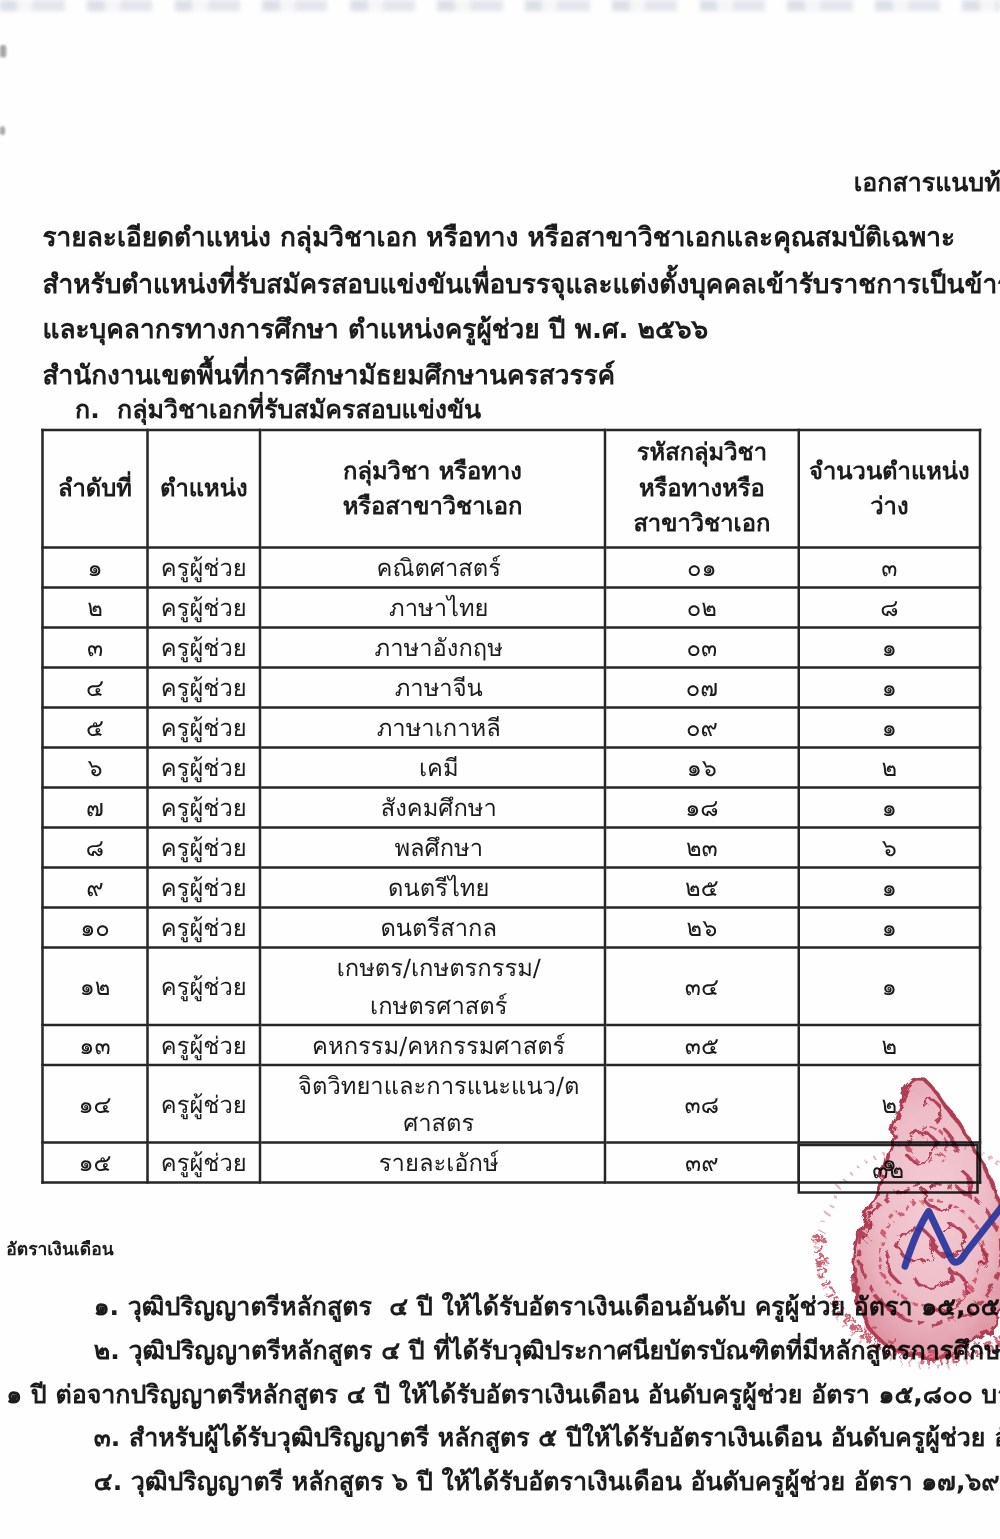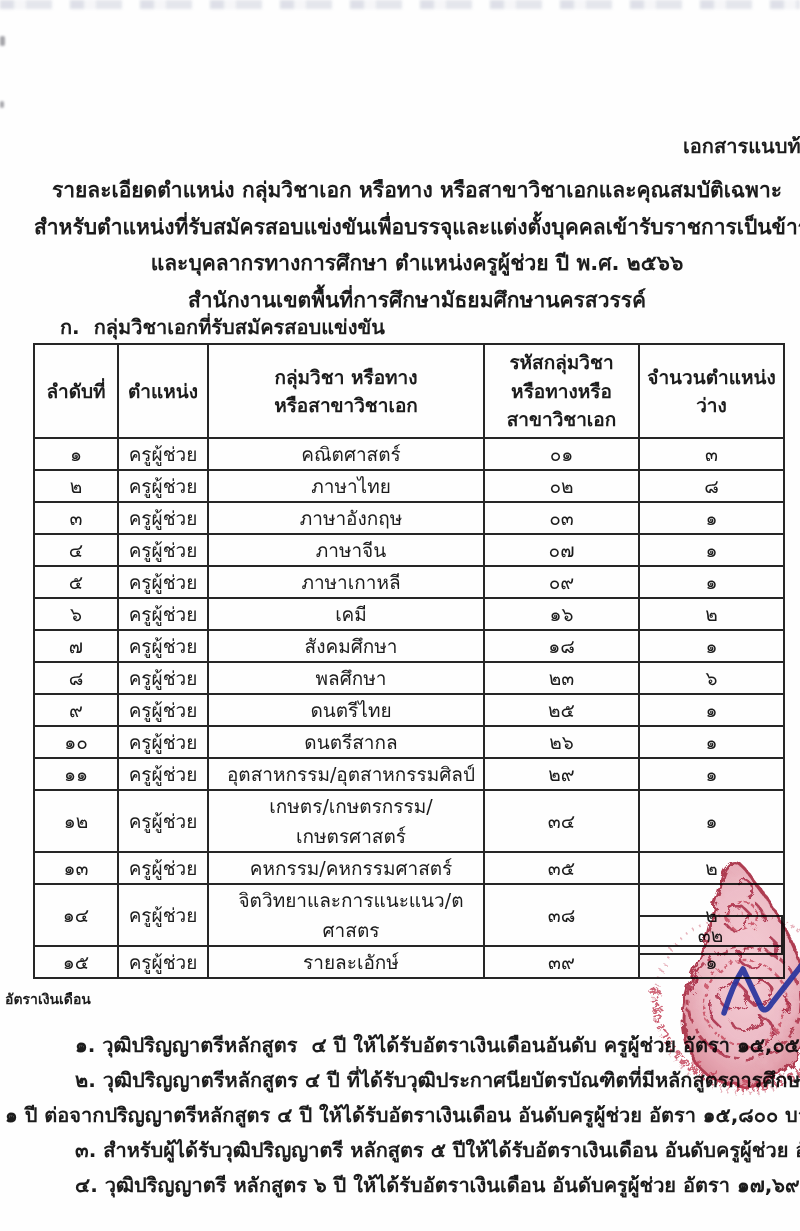"รายละเอียดตำแหน่ง กลุ่มวิชาเอก หรือทาง" .title-block { text-align: center -> none }
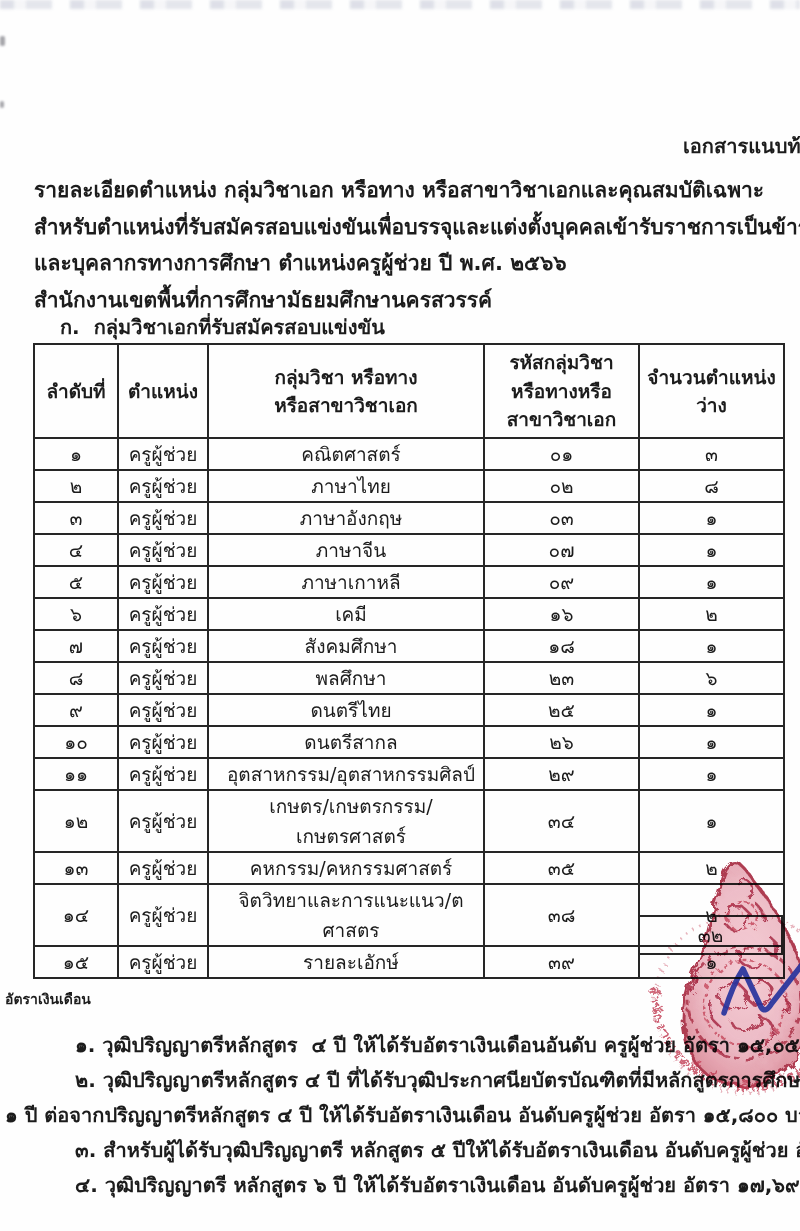"๑๑" tr { html: <tr> <td>๑๑</td> <td>ครูผู้ช่วย</td> <td>อุตสาหกรรม/อุตสาหกรรมศิลป์</td> <td>๒๙</td> <td>๑</td> </tr> -> none }
